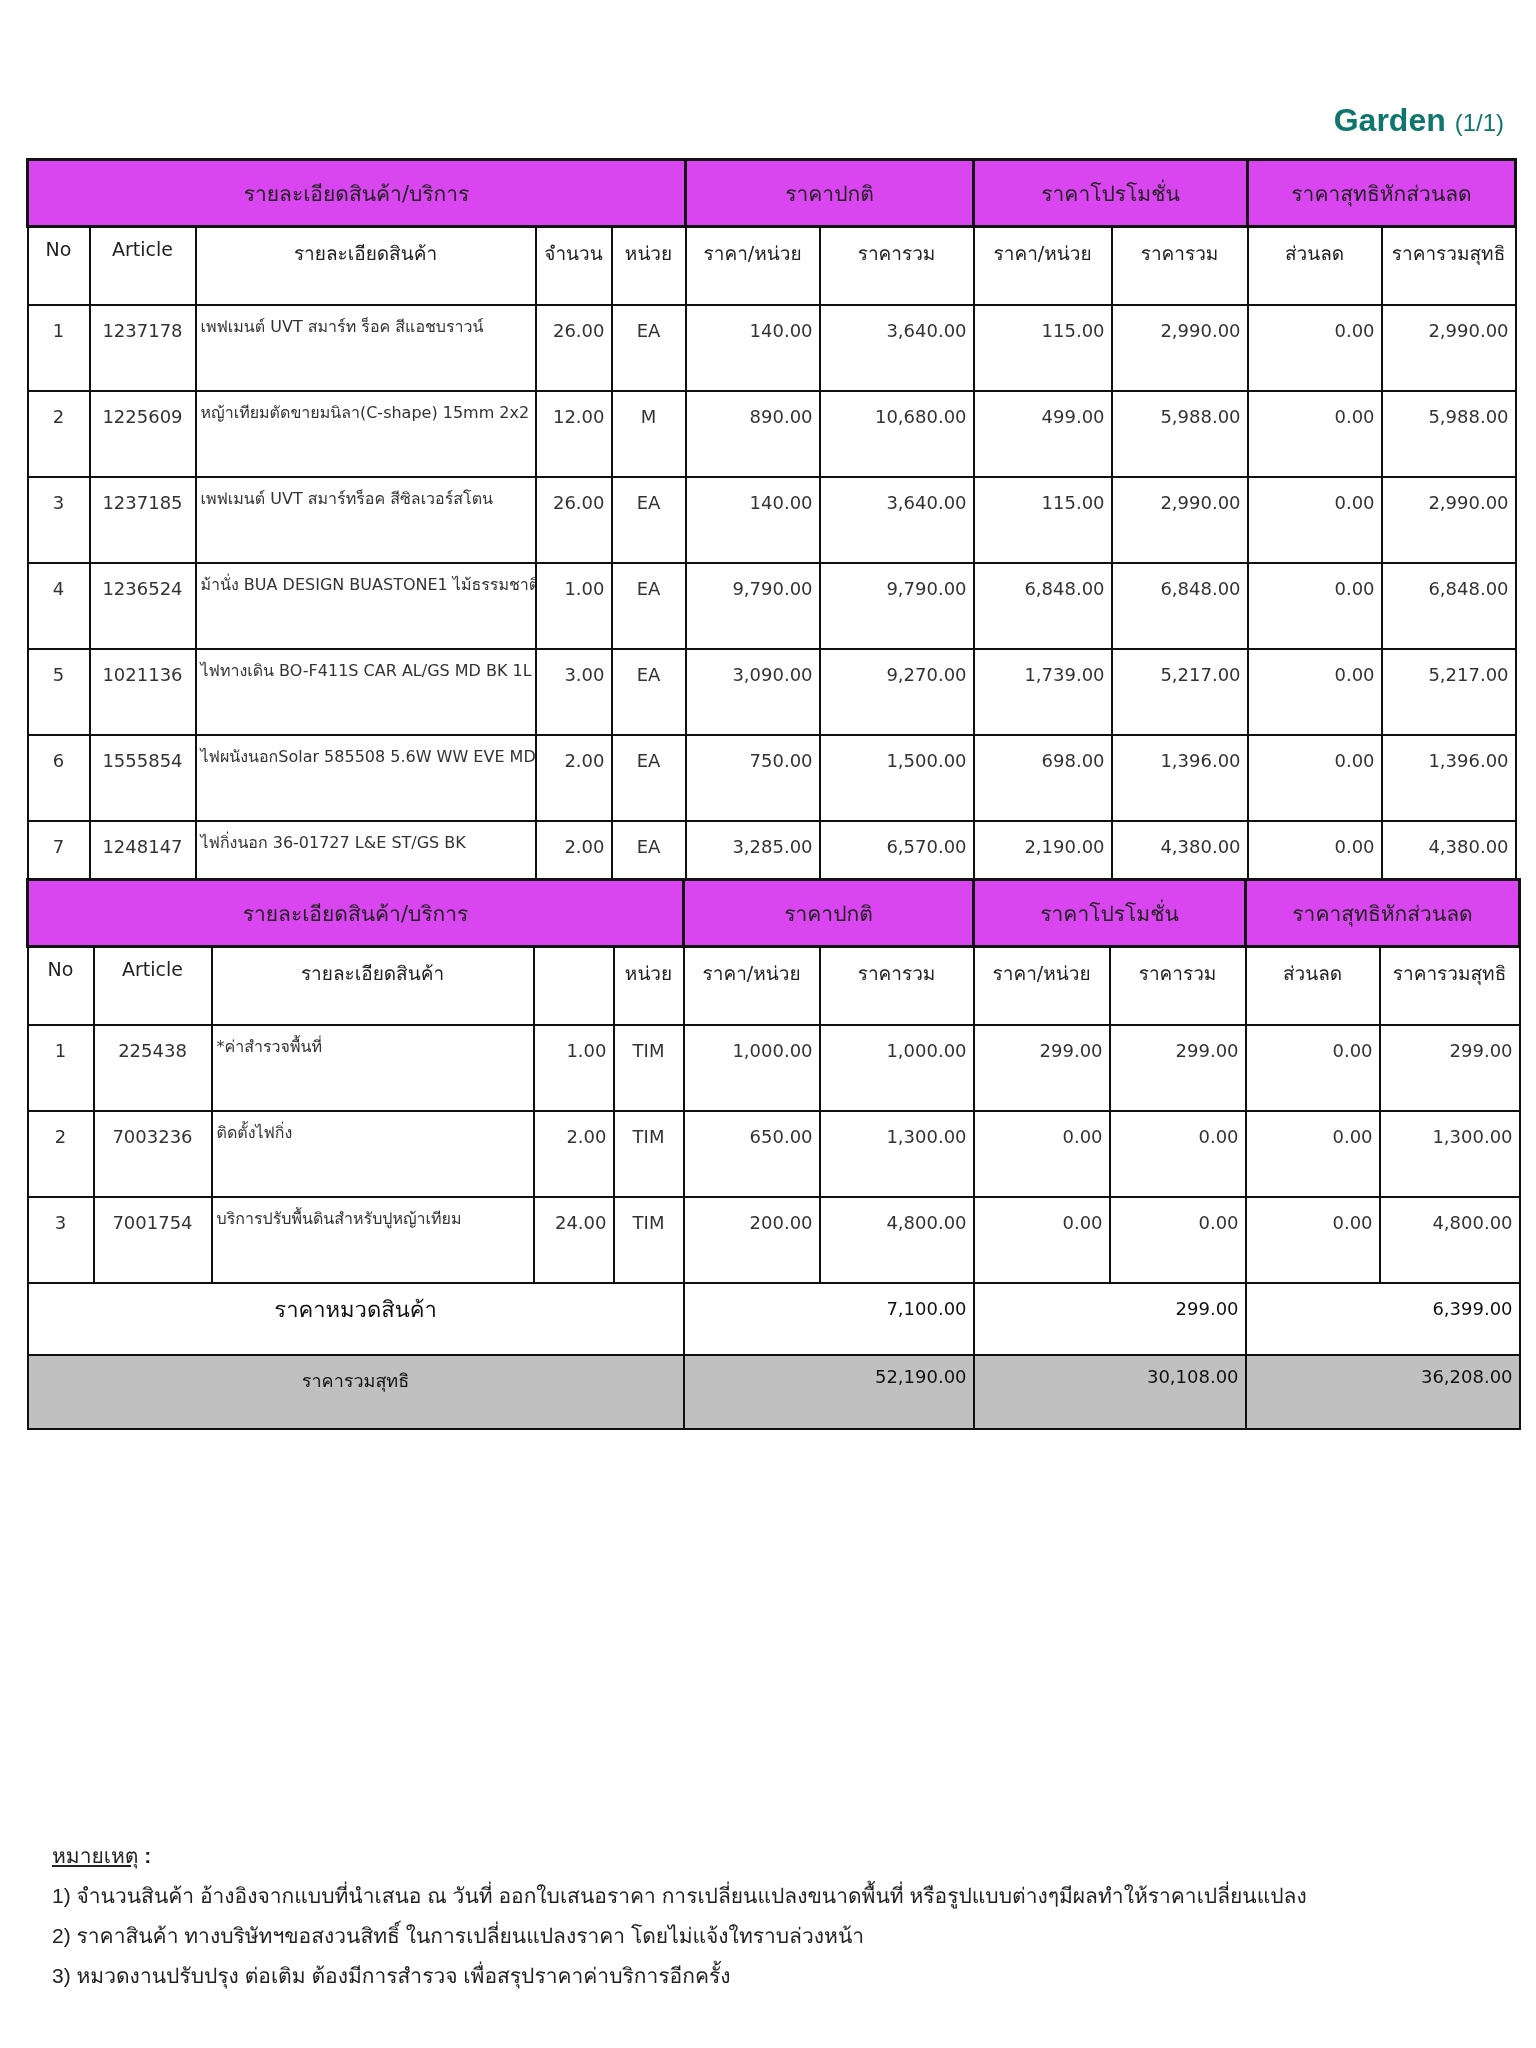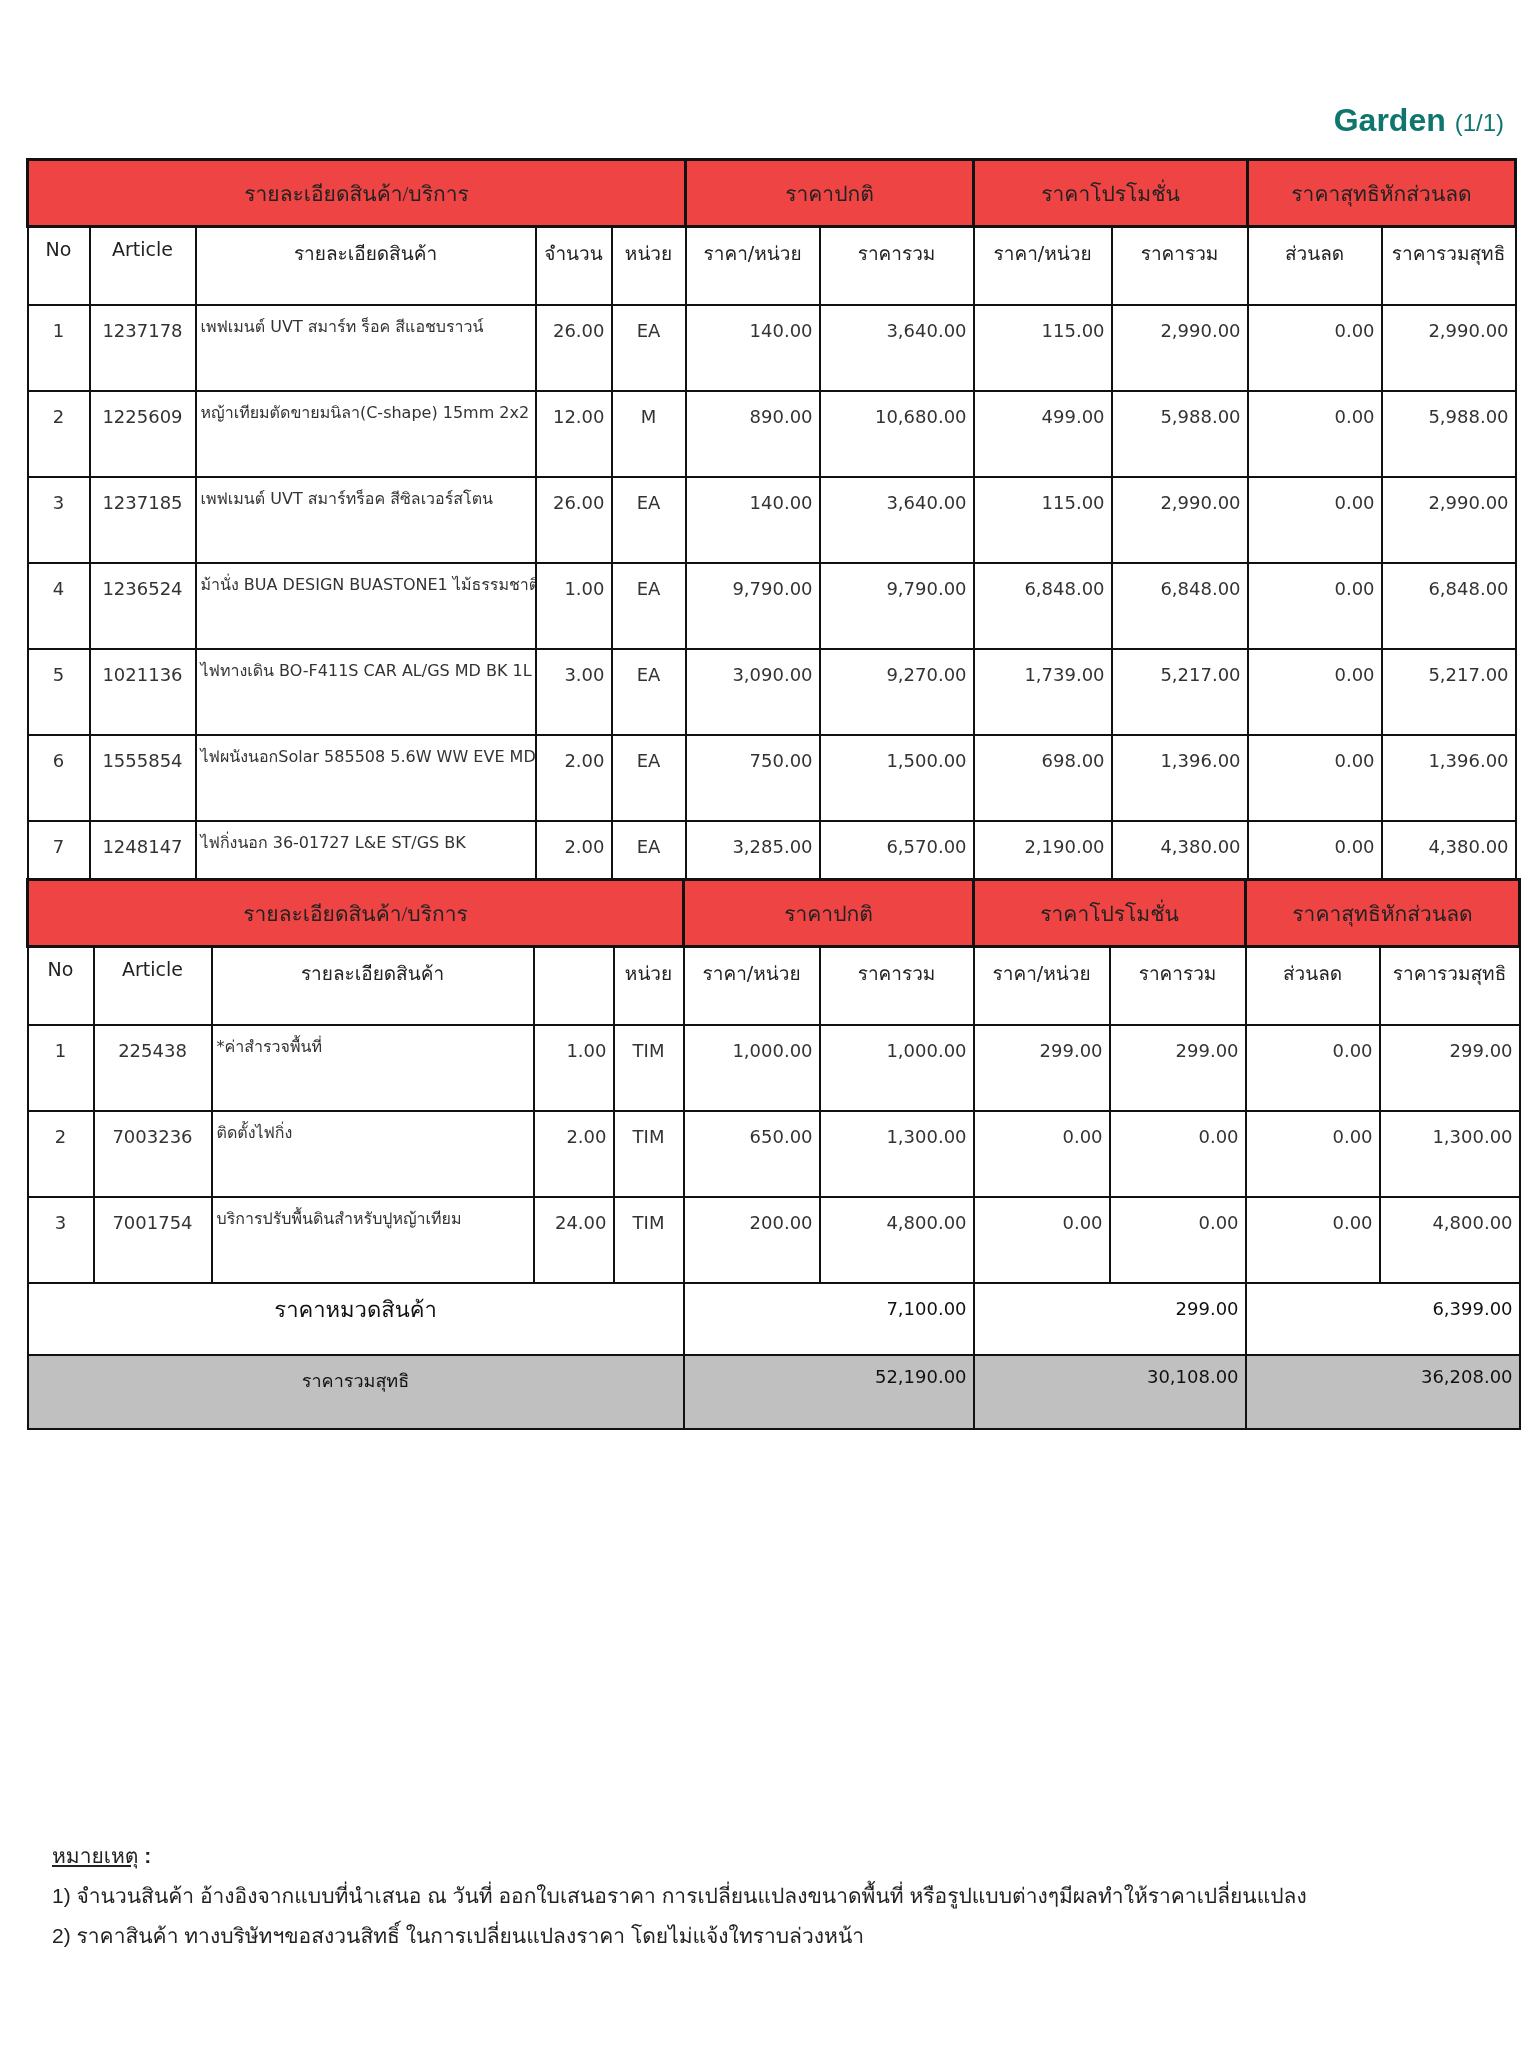"รายละเอียดสินค้า/บริการ" table.quote th.group { background: #ef4444 -> #d946ef; font-family: Liberation Serif, serif -> none }
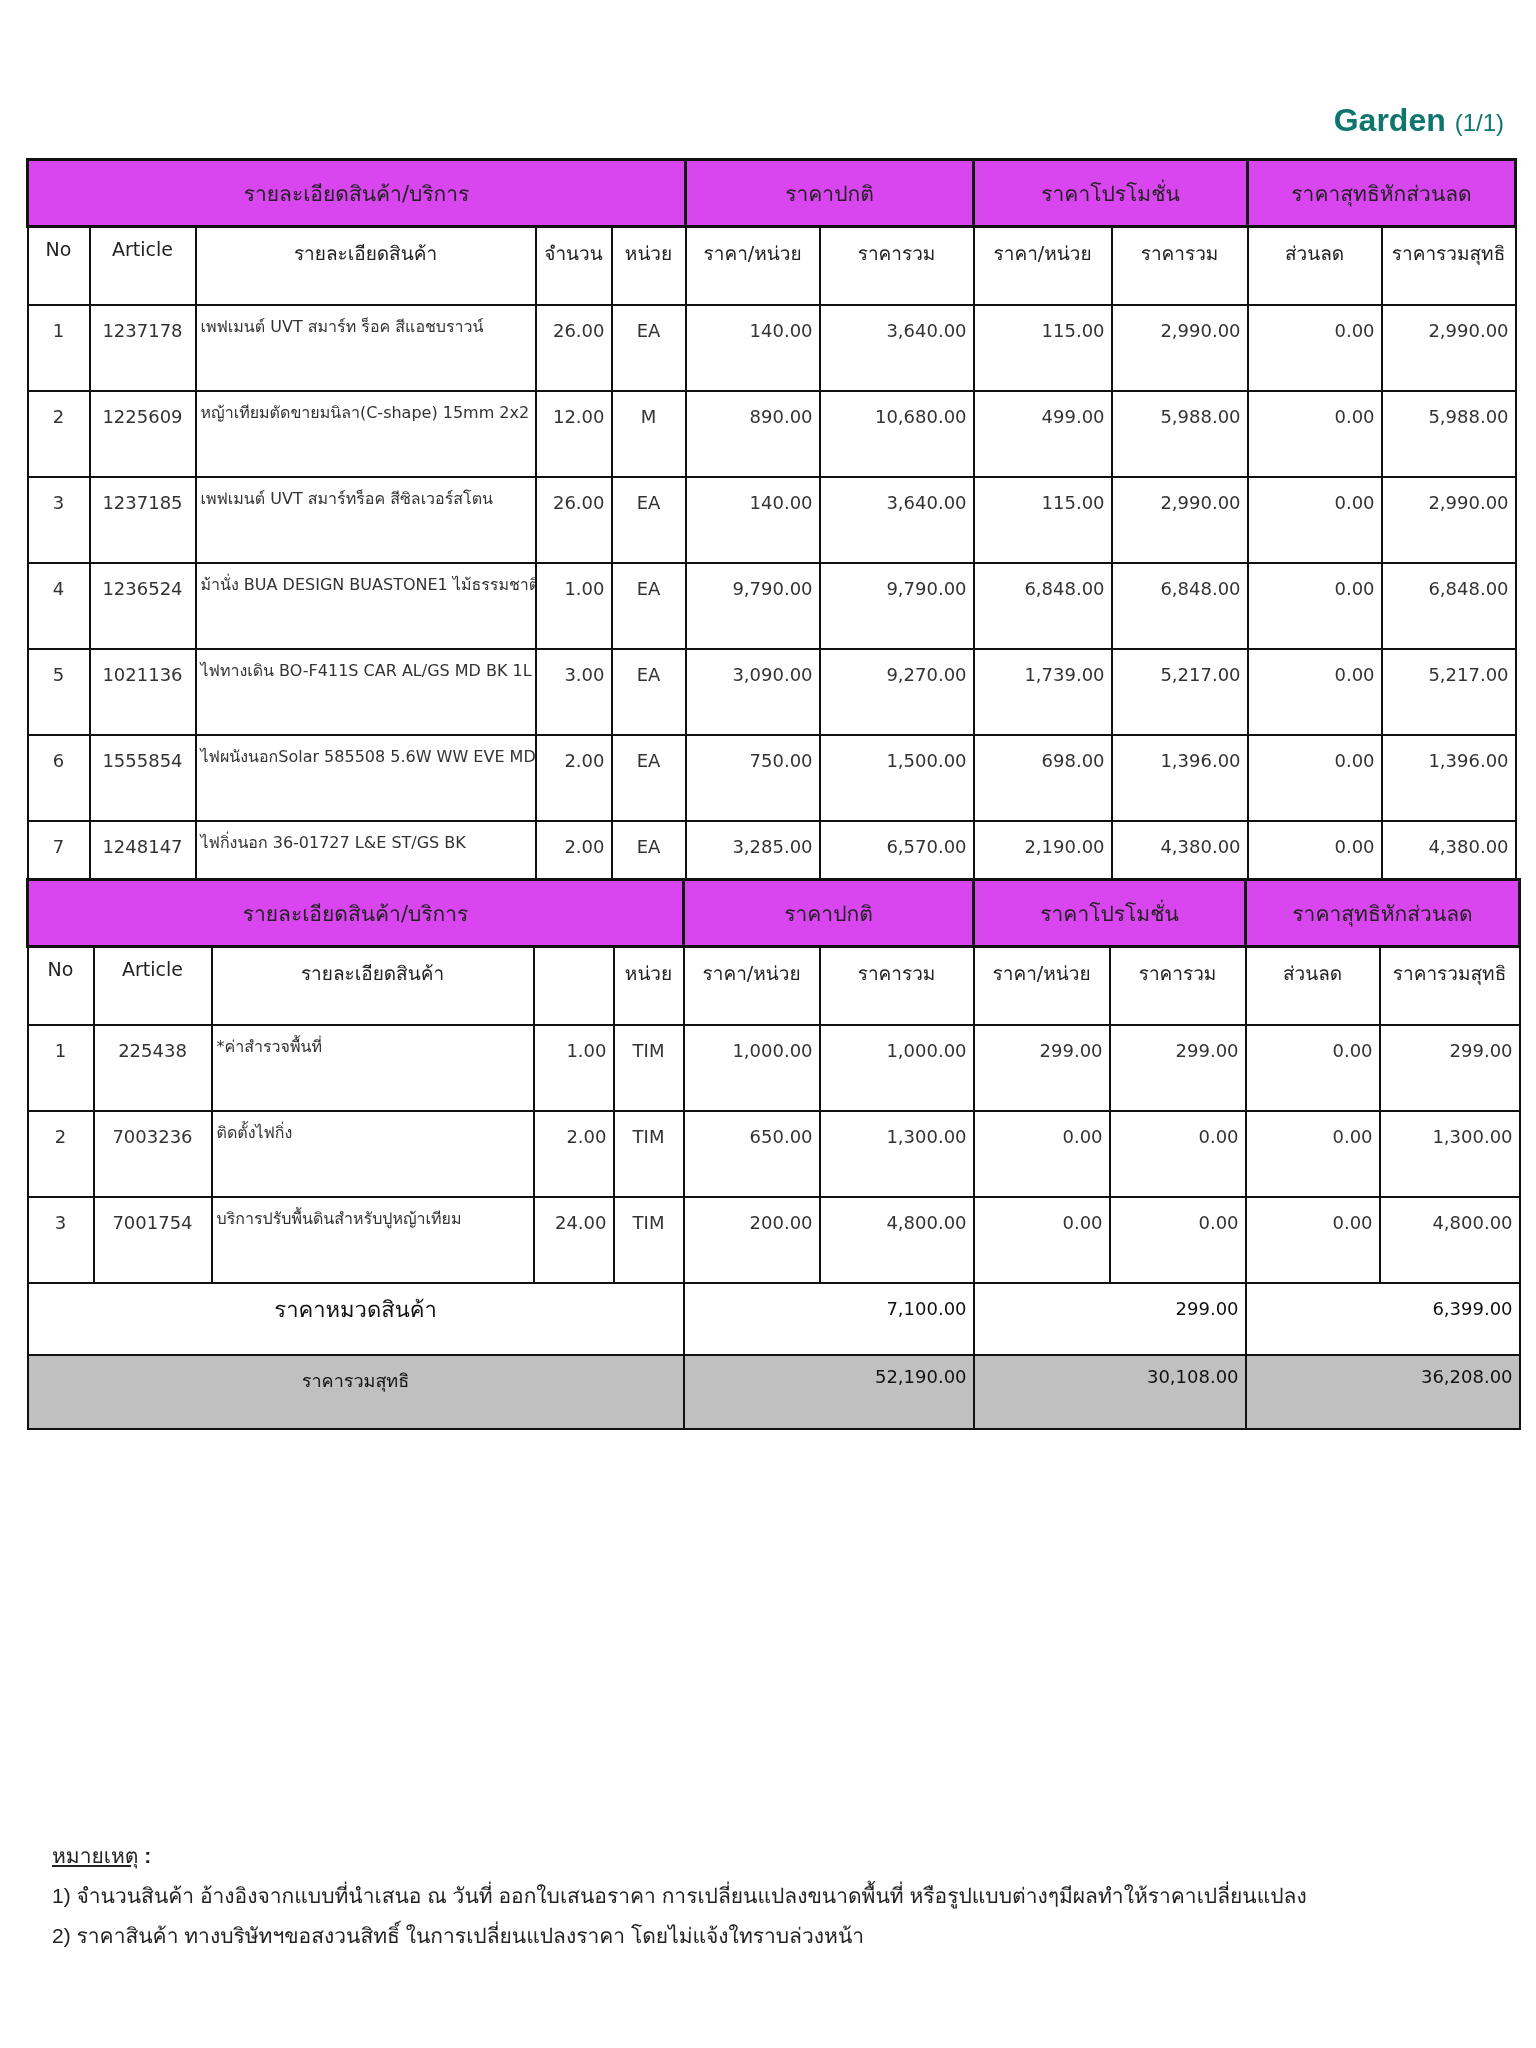"3) หมวดงานปรับปรุง ต่อเติม" div.line { html: none -> <div>3) หมวดงานปรับปรุง ต่อเติม ต้องมีการสำรวจ เพื่อสรุปราคาค่าบริการอีกครั้ง</div> }
